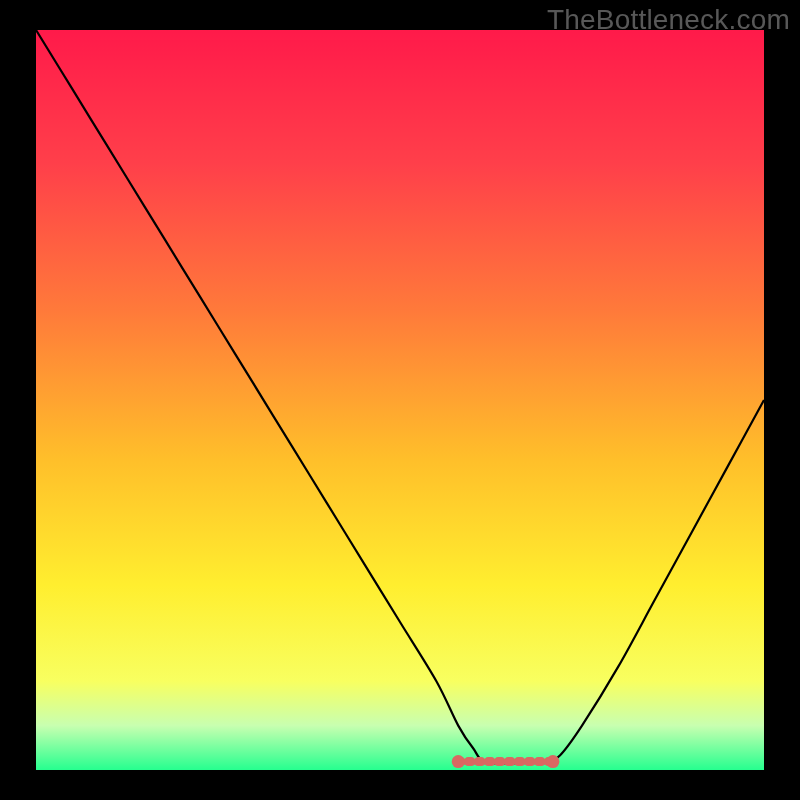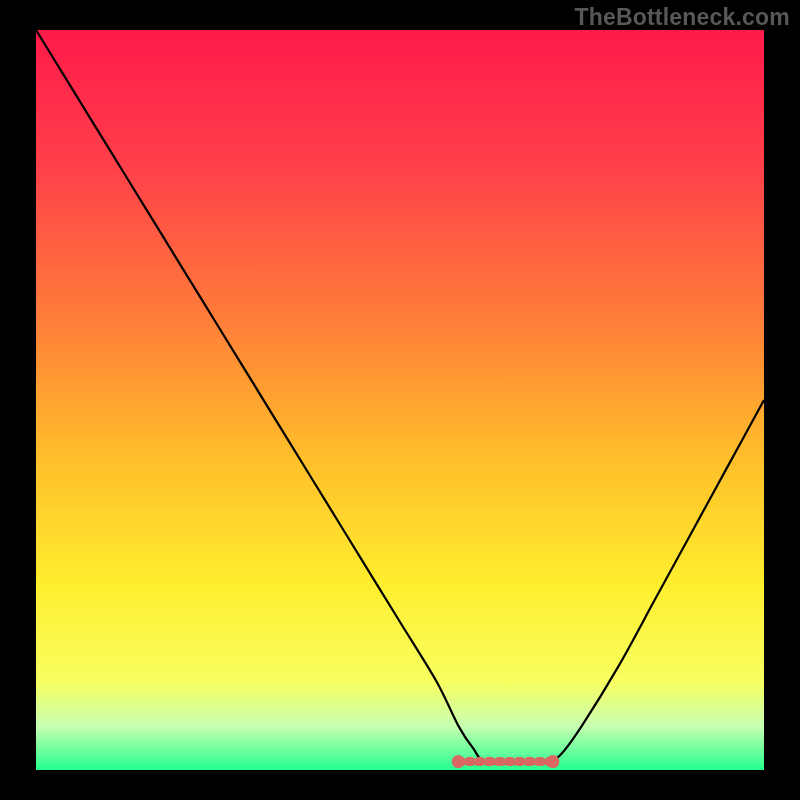"TheBottleneck.com" .watermark { font-size: 23px -> 28px; font-weight: 700 -> 400 }
